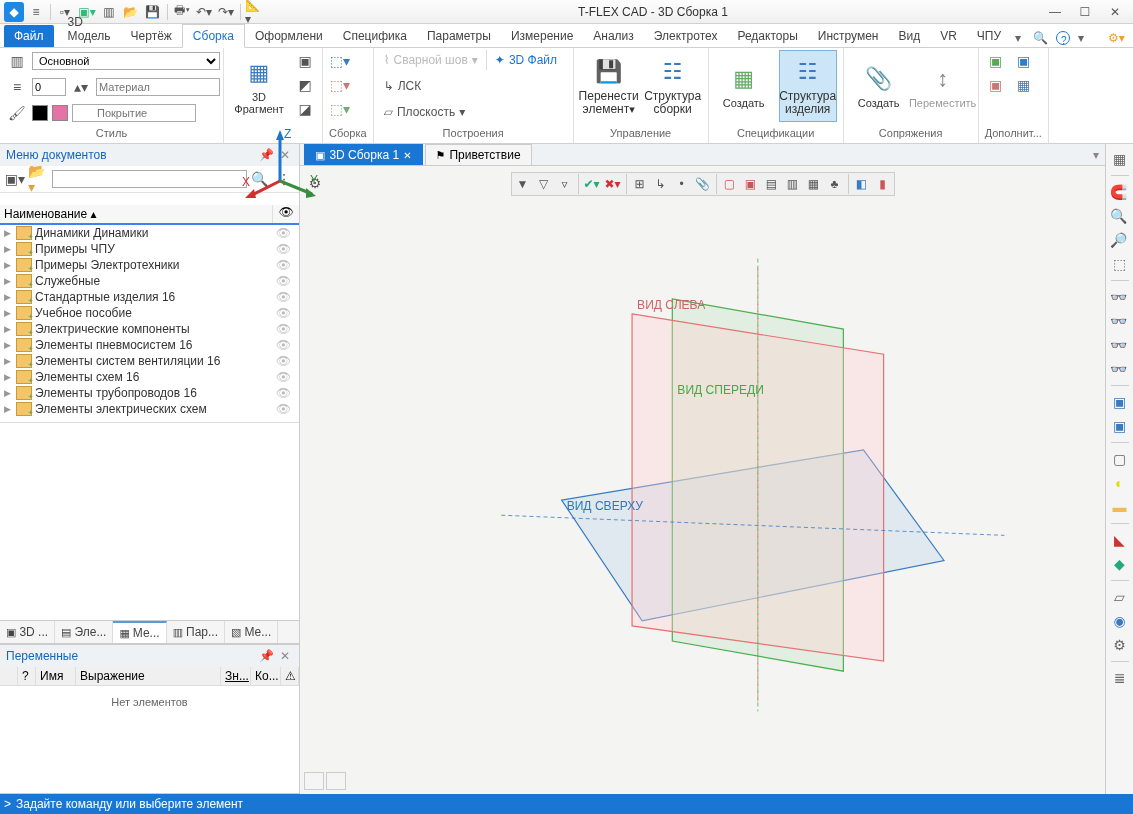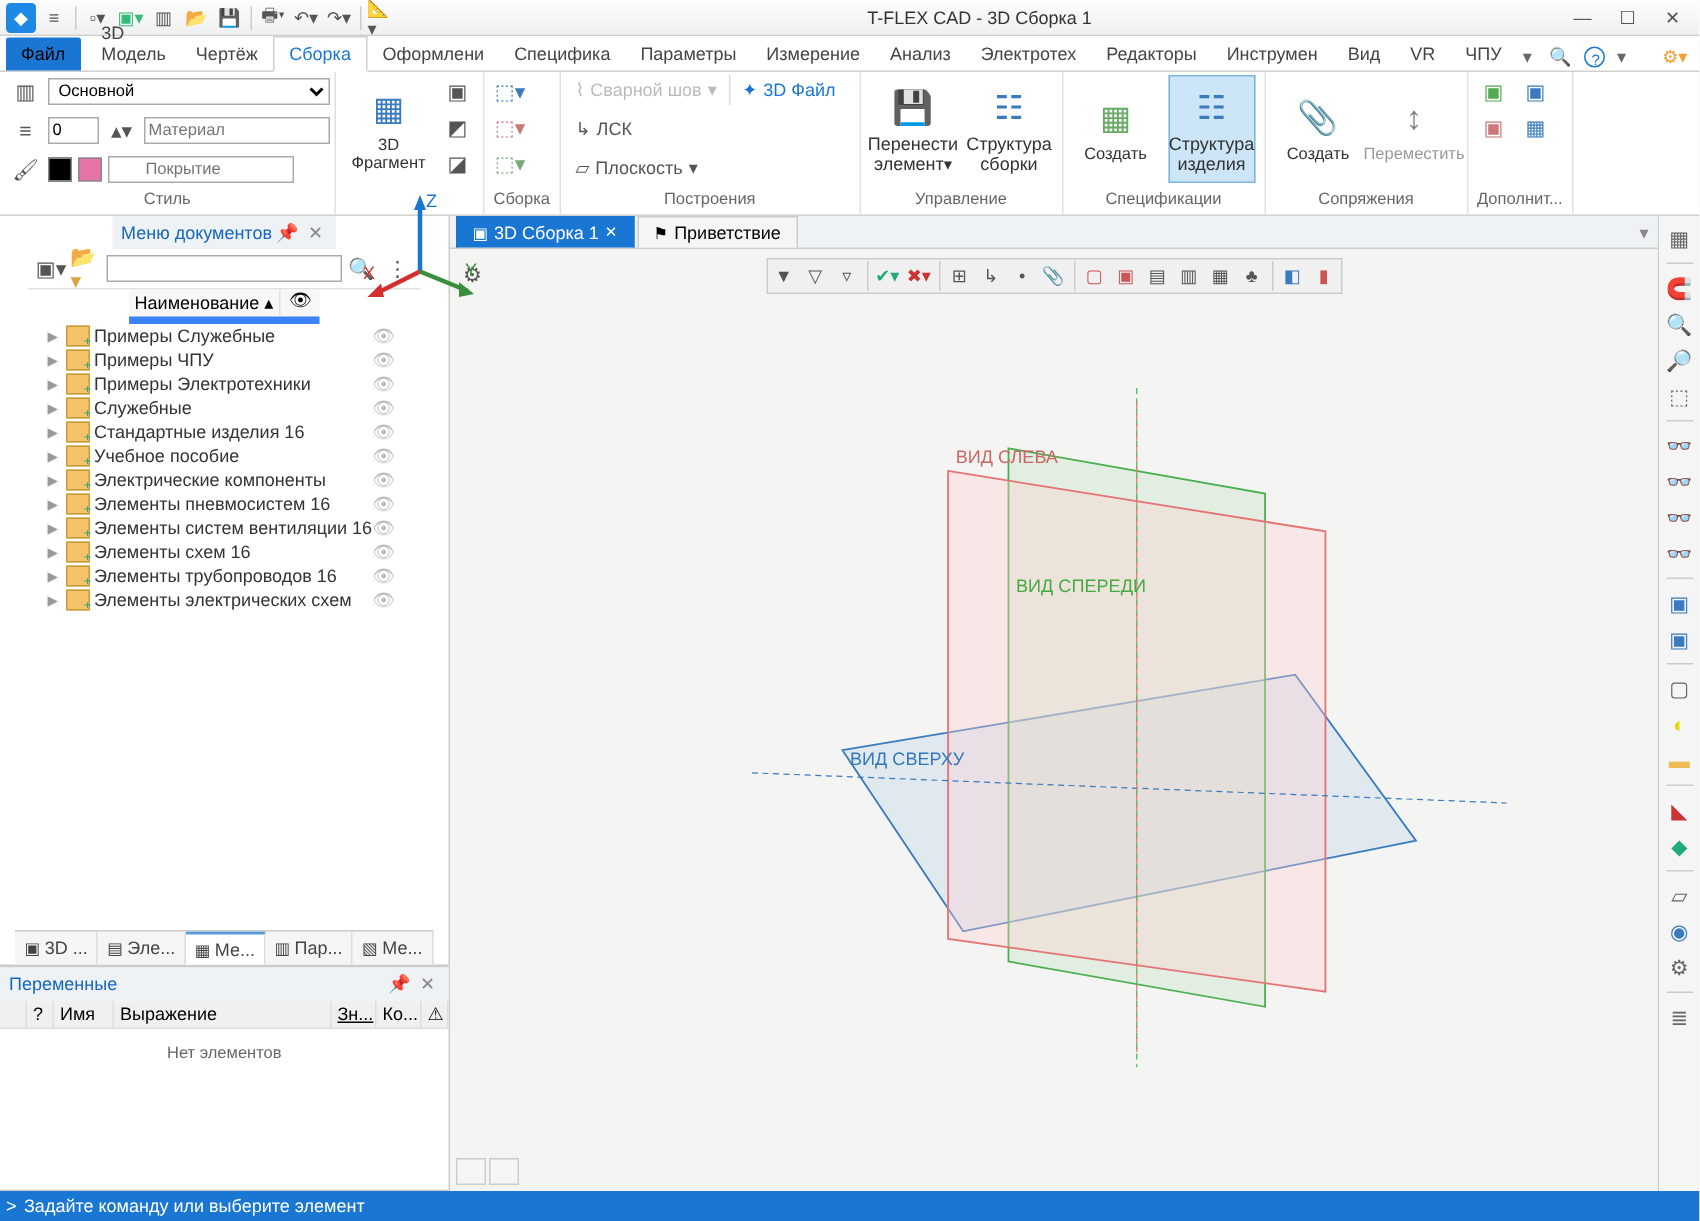"Файл" .ribbon-tabs .tab.file { color: #000000 -> #ffffff }
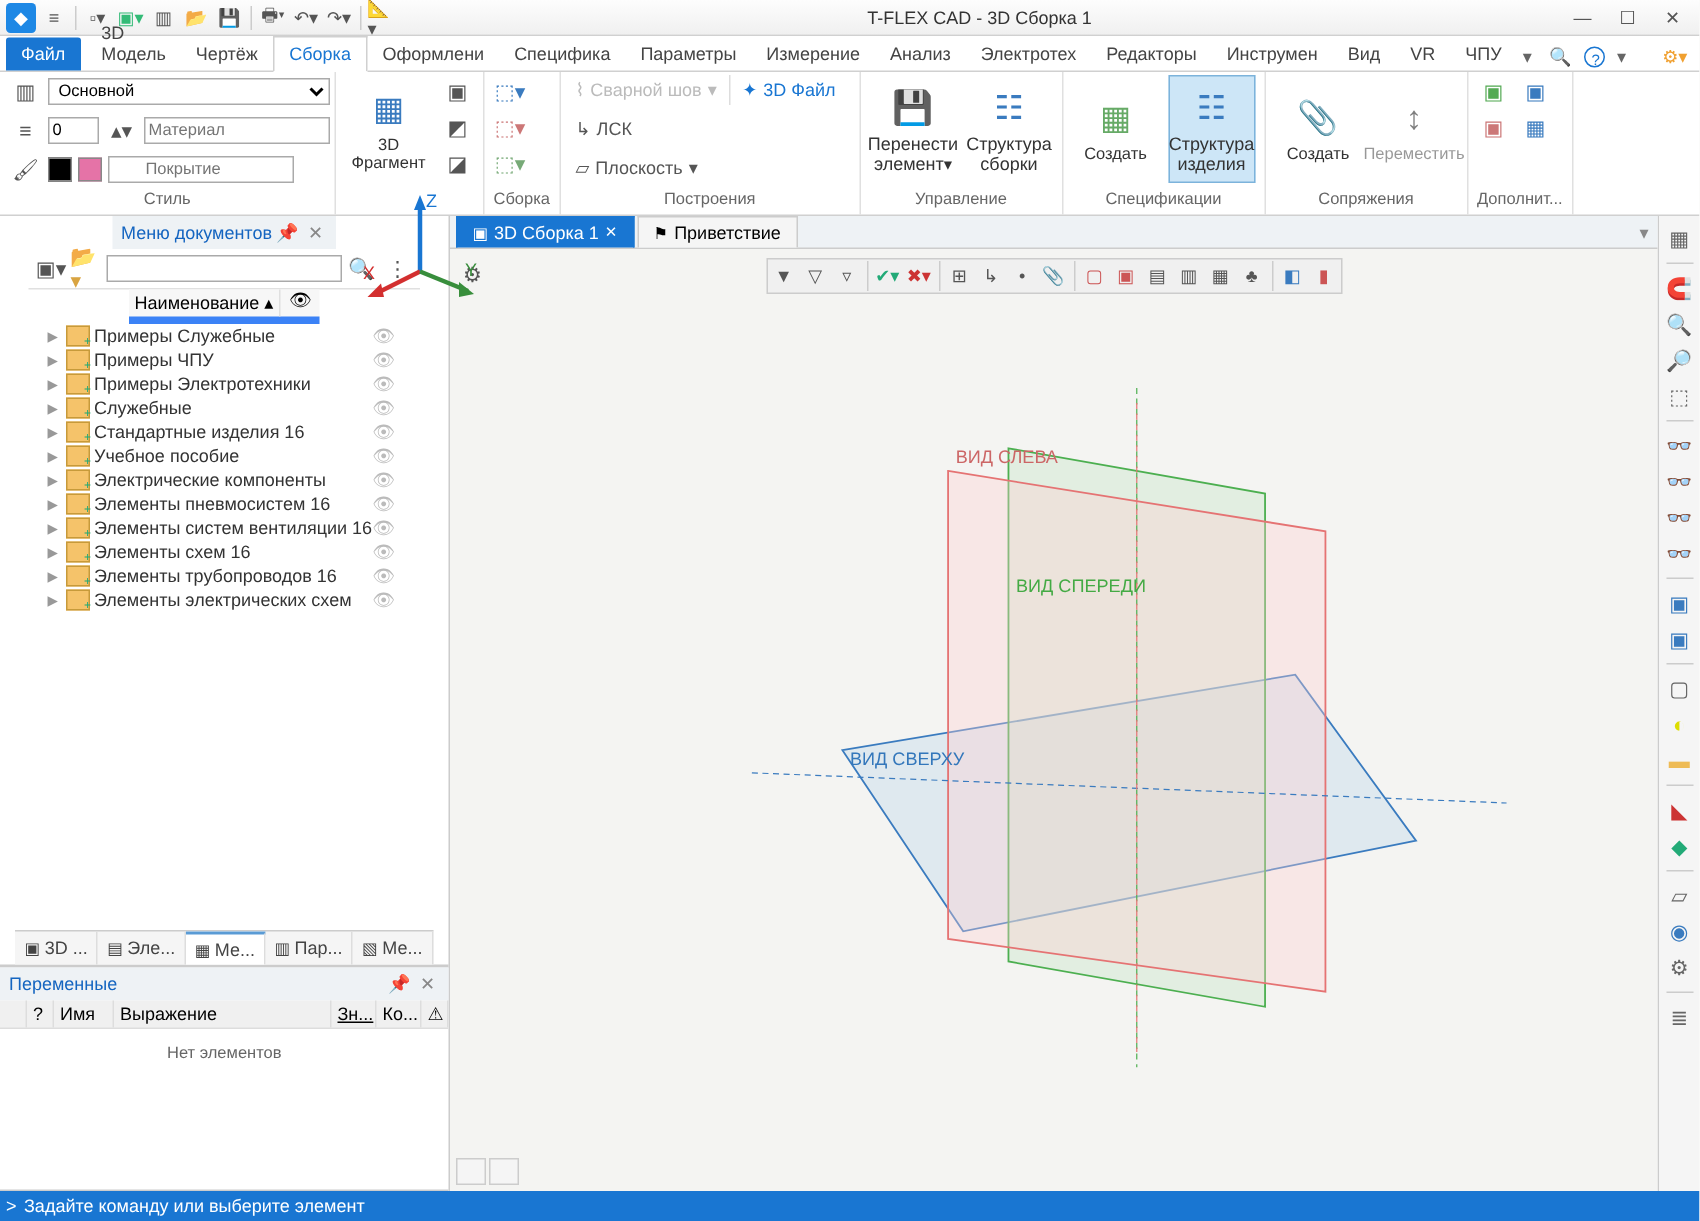"Меню документов" div.panel { align-items: center -> none }
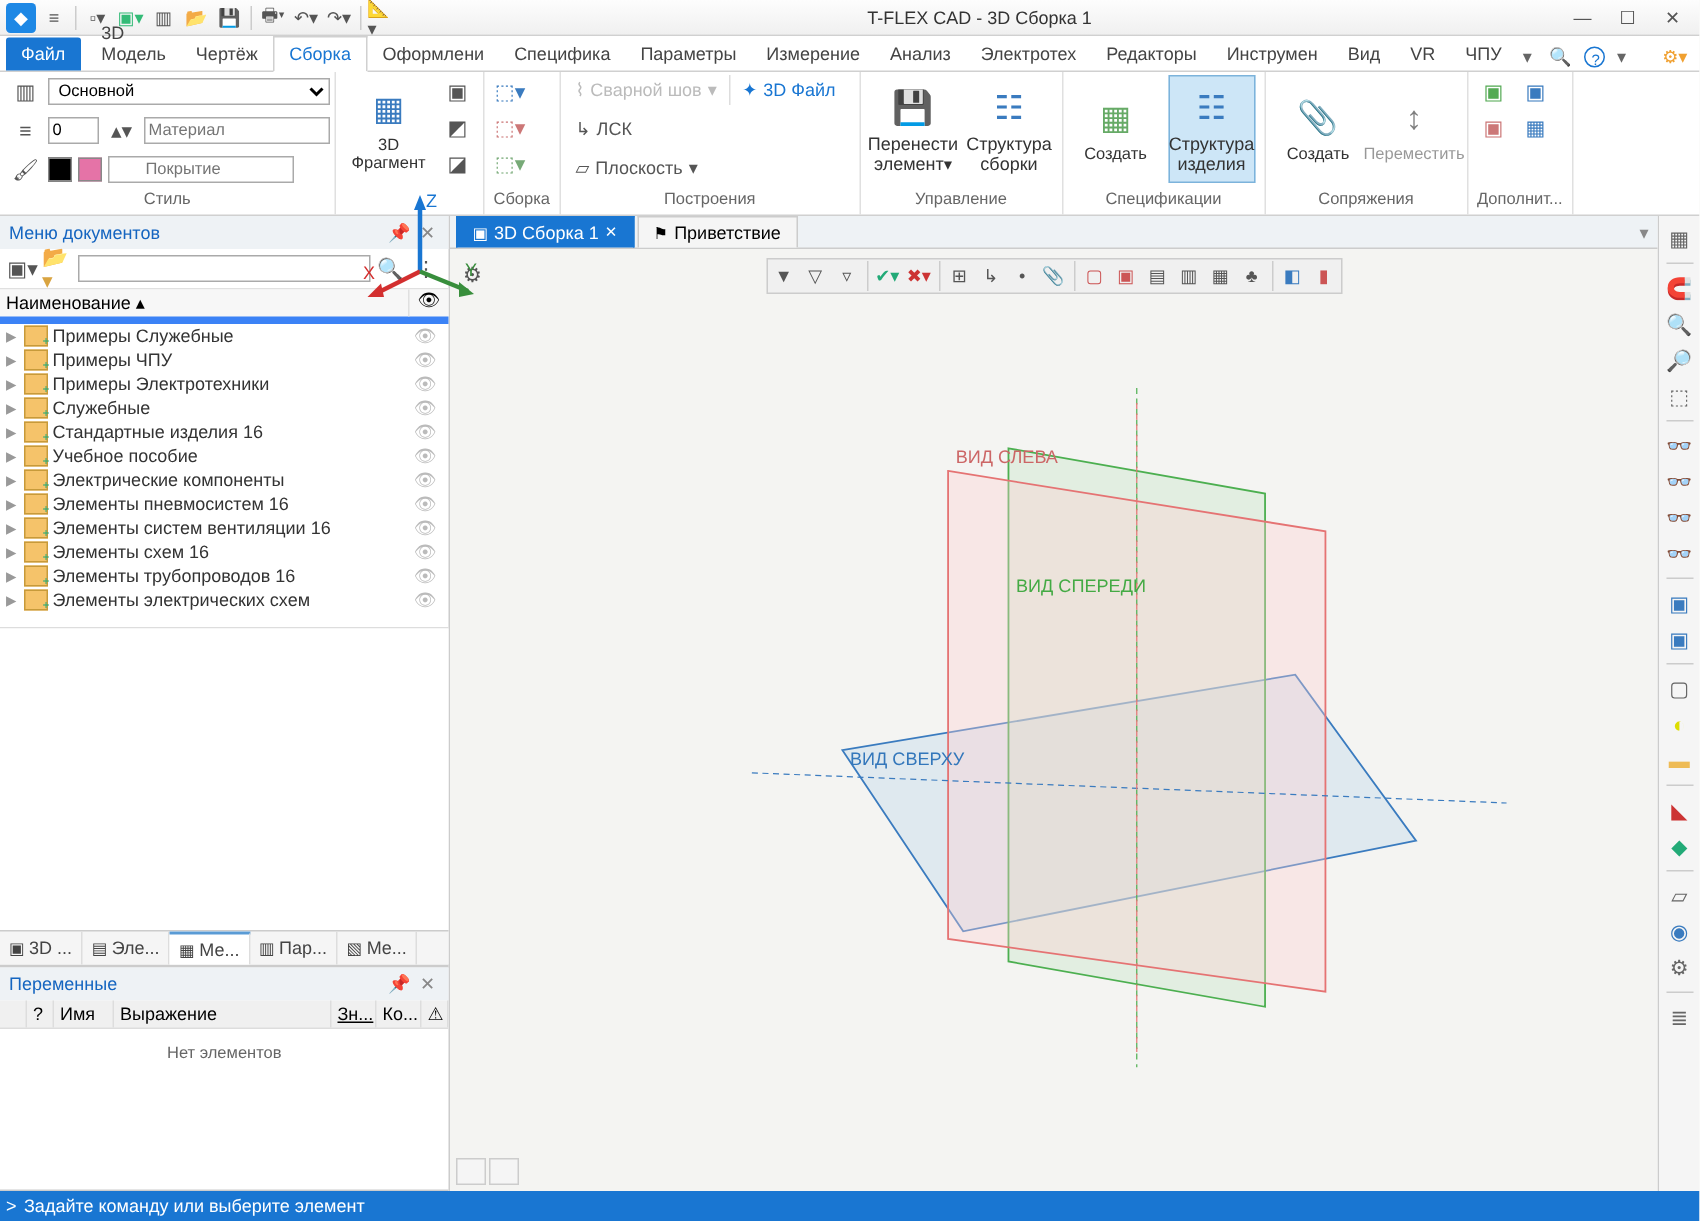"Наименование ▴" .col-hdr { border-bottom: 5px solid #3b82f6 -> 2px solid #3b82f6; margin-top: none -> 12px }
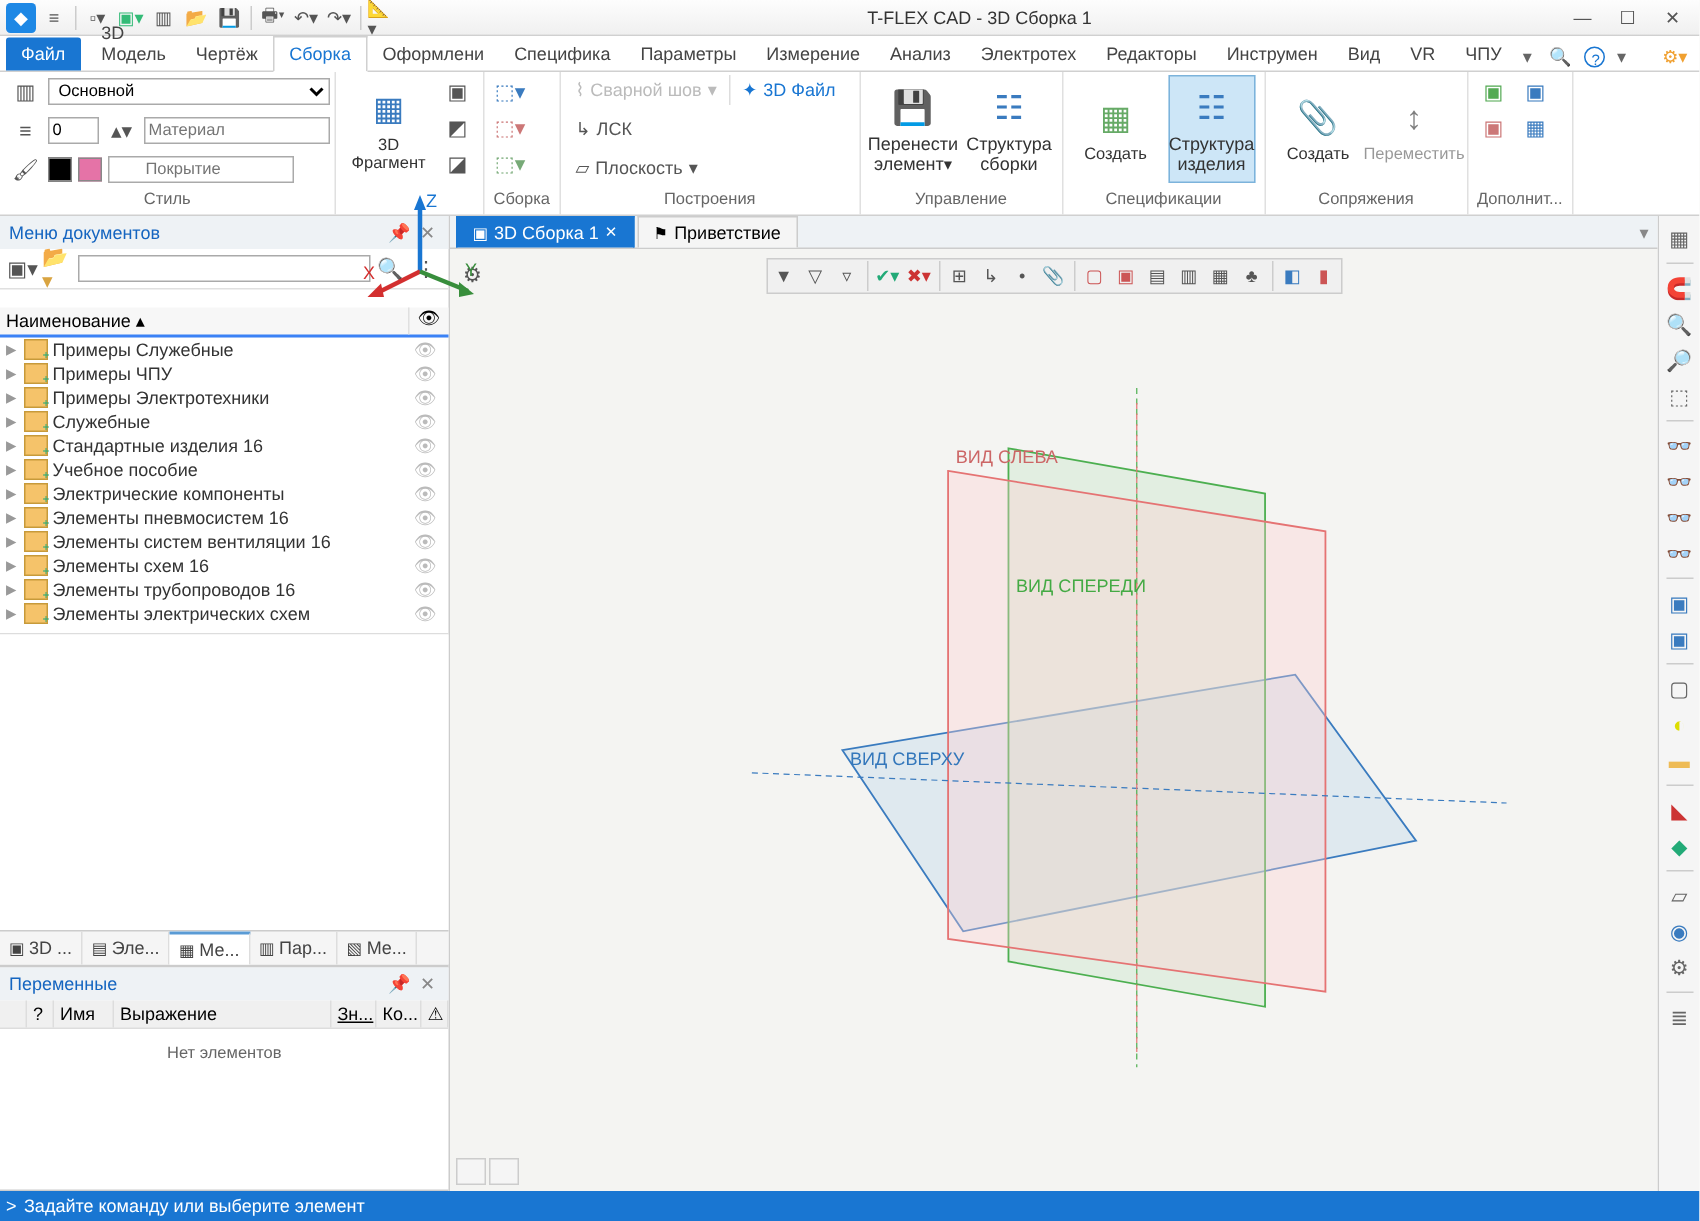"Примеры Служебные" span.txt { text: Примеры Служебные -> Динамики Динамики }
